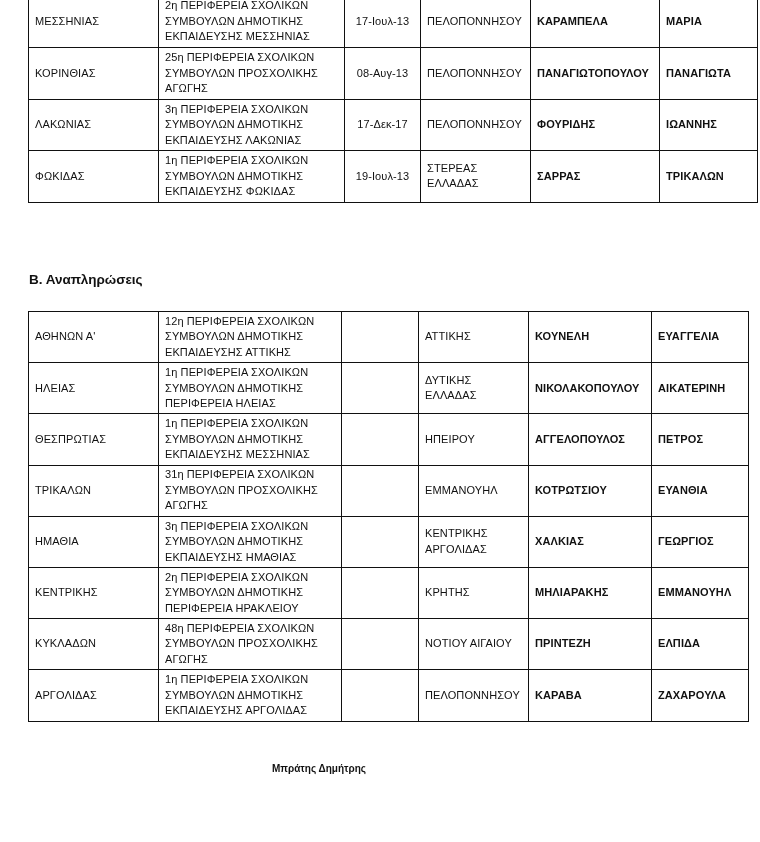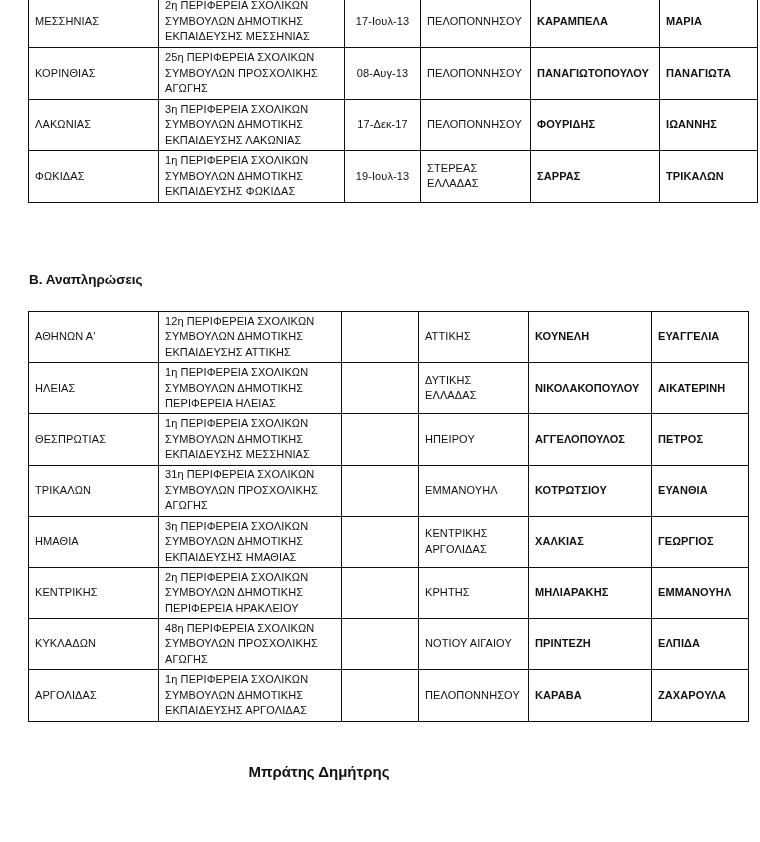"Μπράτης Δημήτρης" .signature { font-size: 15px -> 10px }
